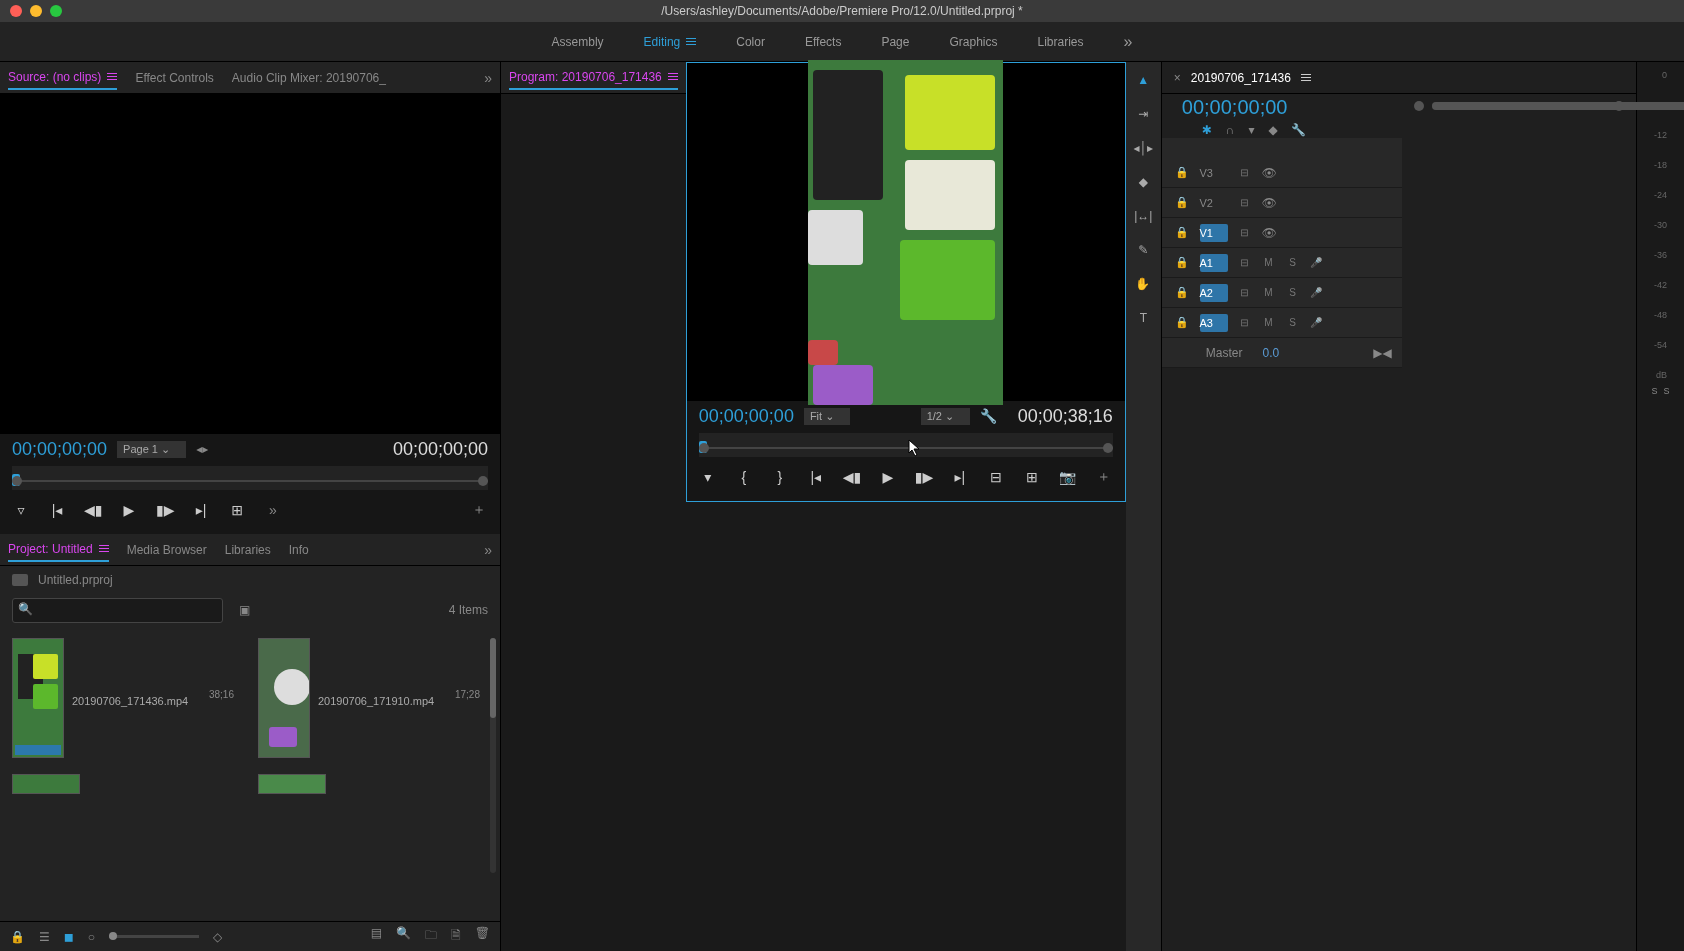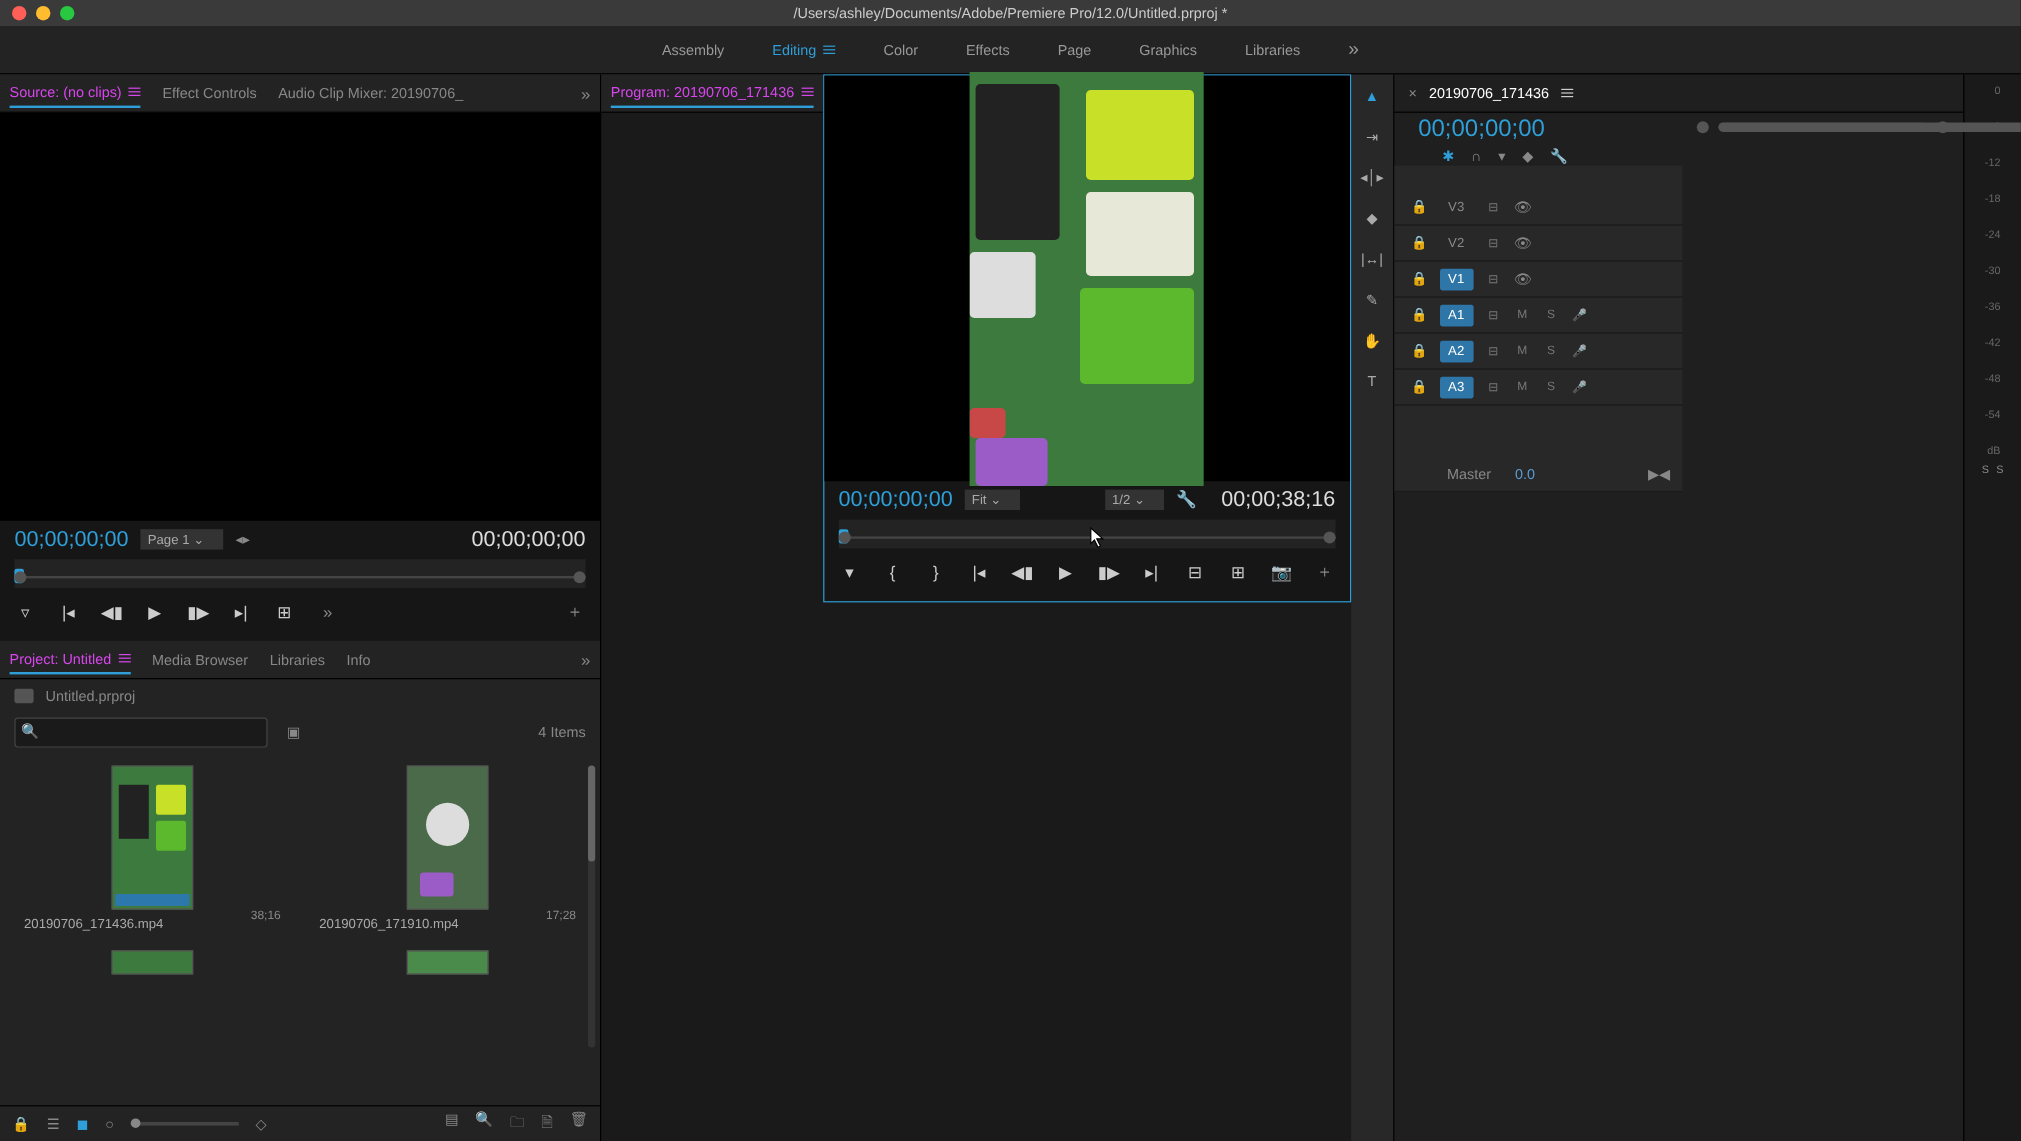"V3" .tl-trackhead .tname { text-align: center -> none }
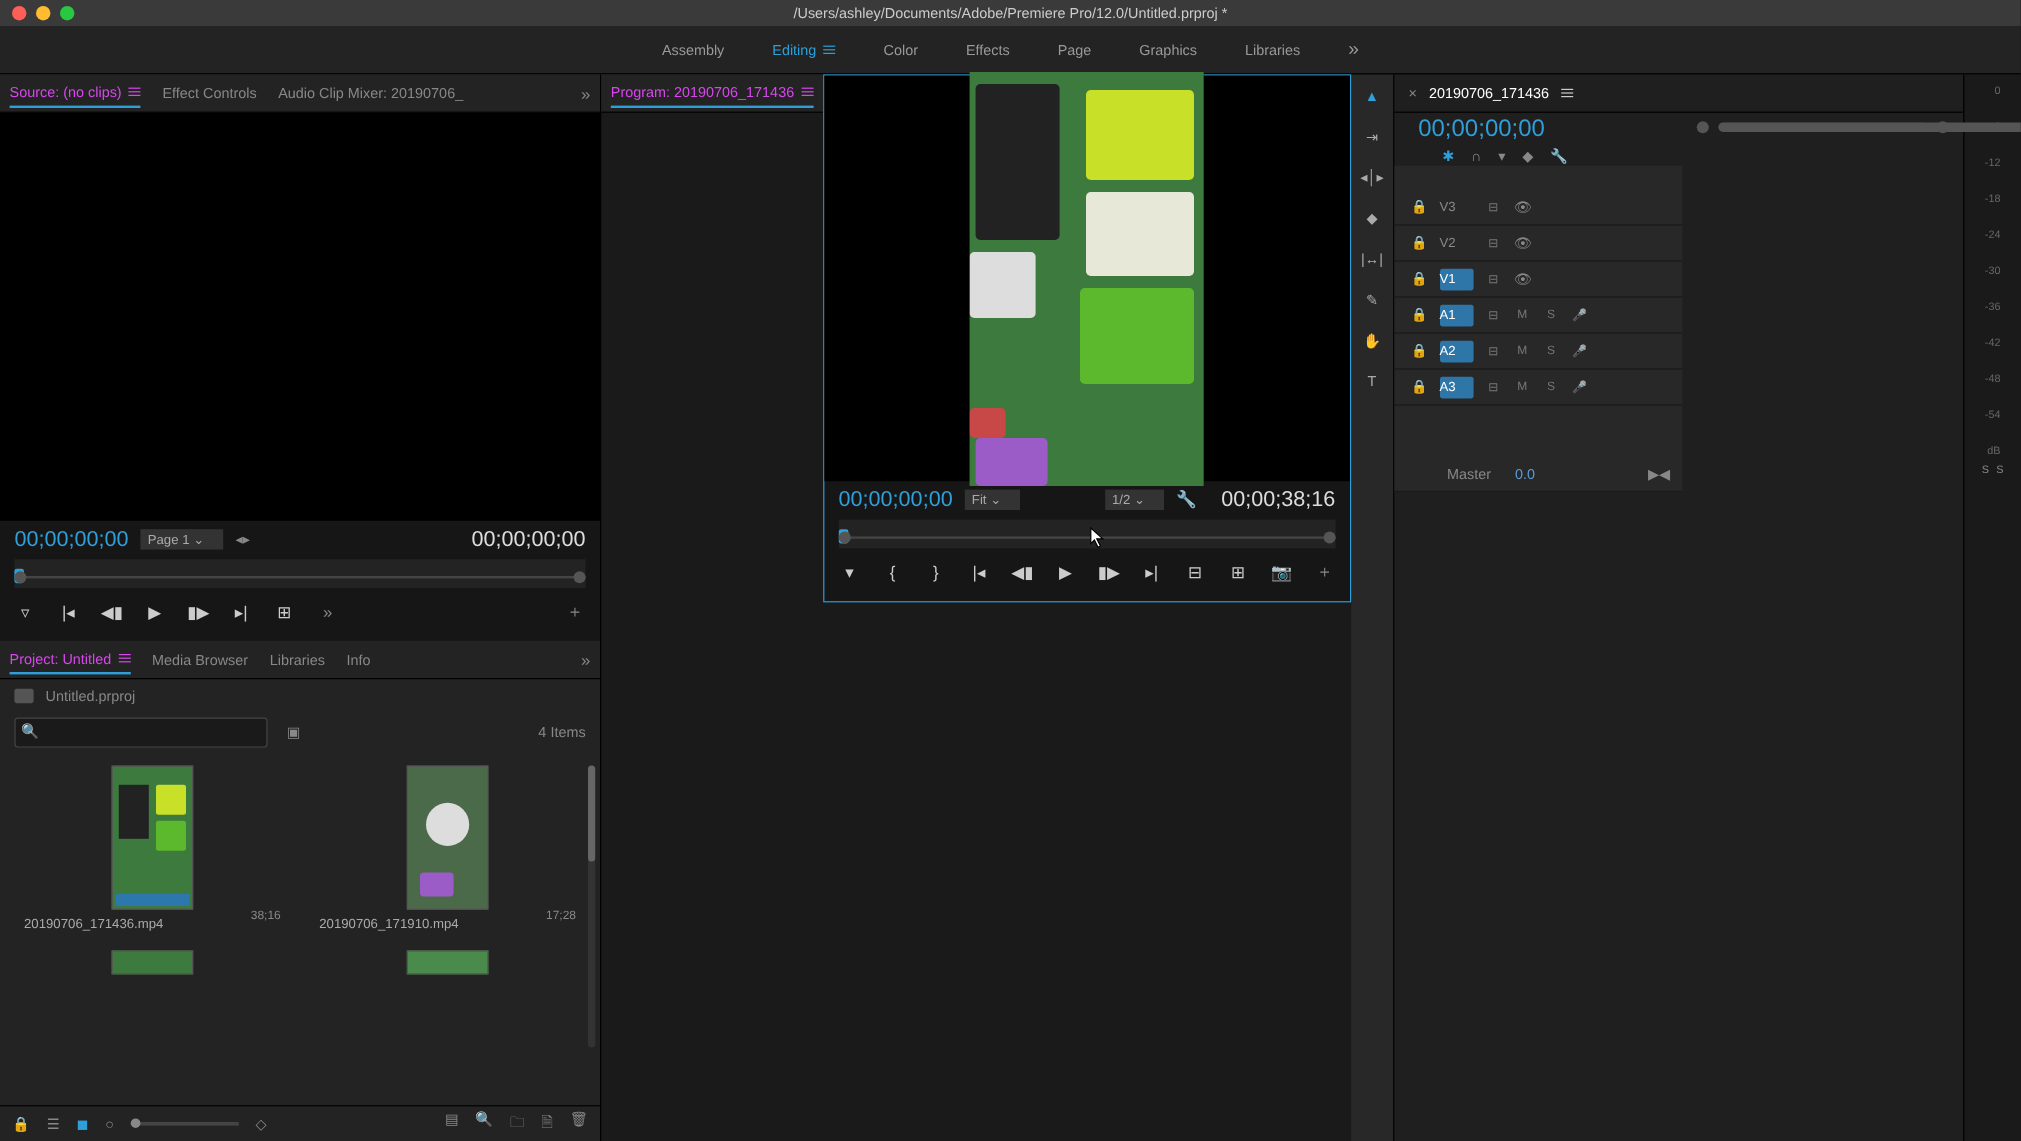"Master" .tl-trackhead.master { margin-top: 42px -> none }
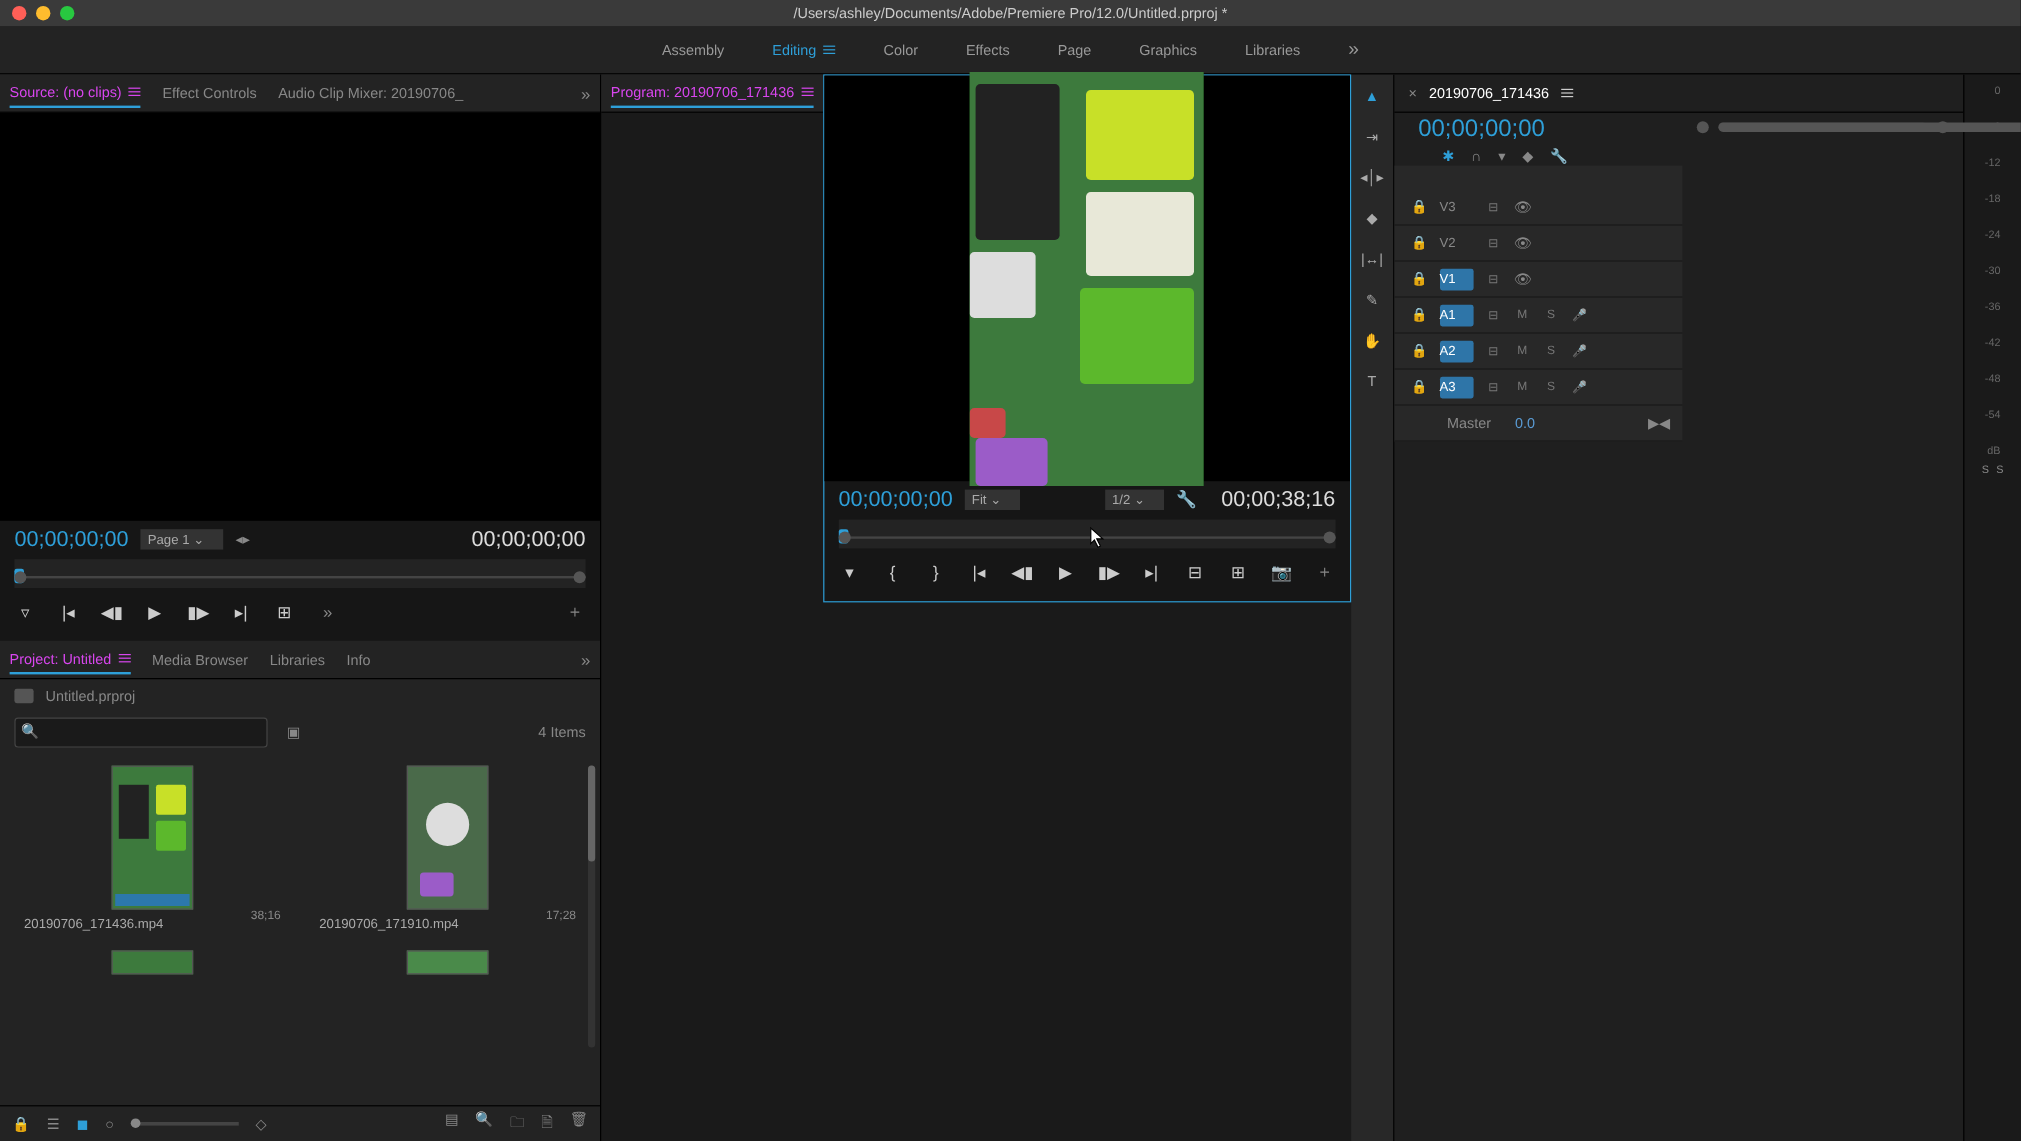"20190706_171436.mp4" .thumb { flex-direction: column -> row }
